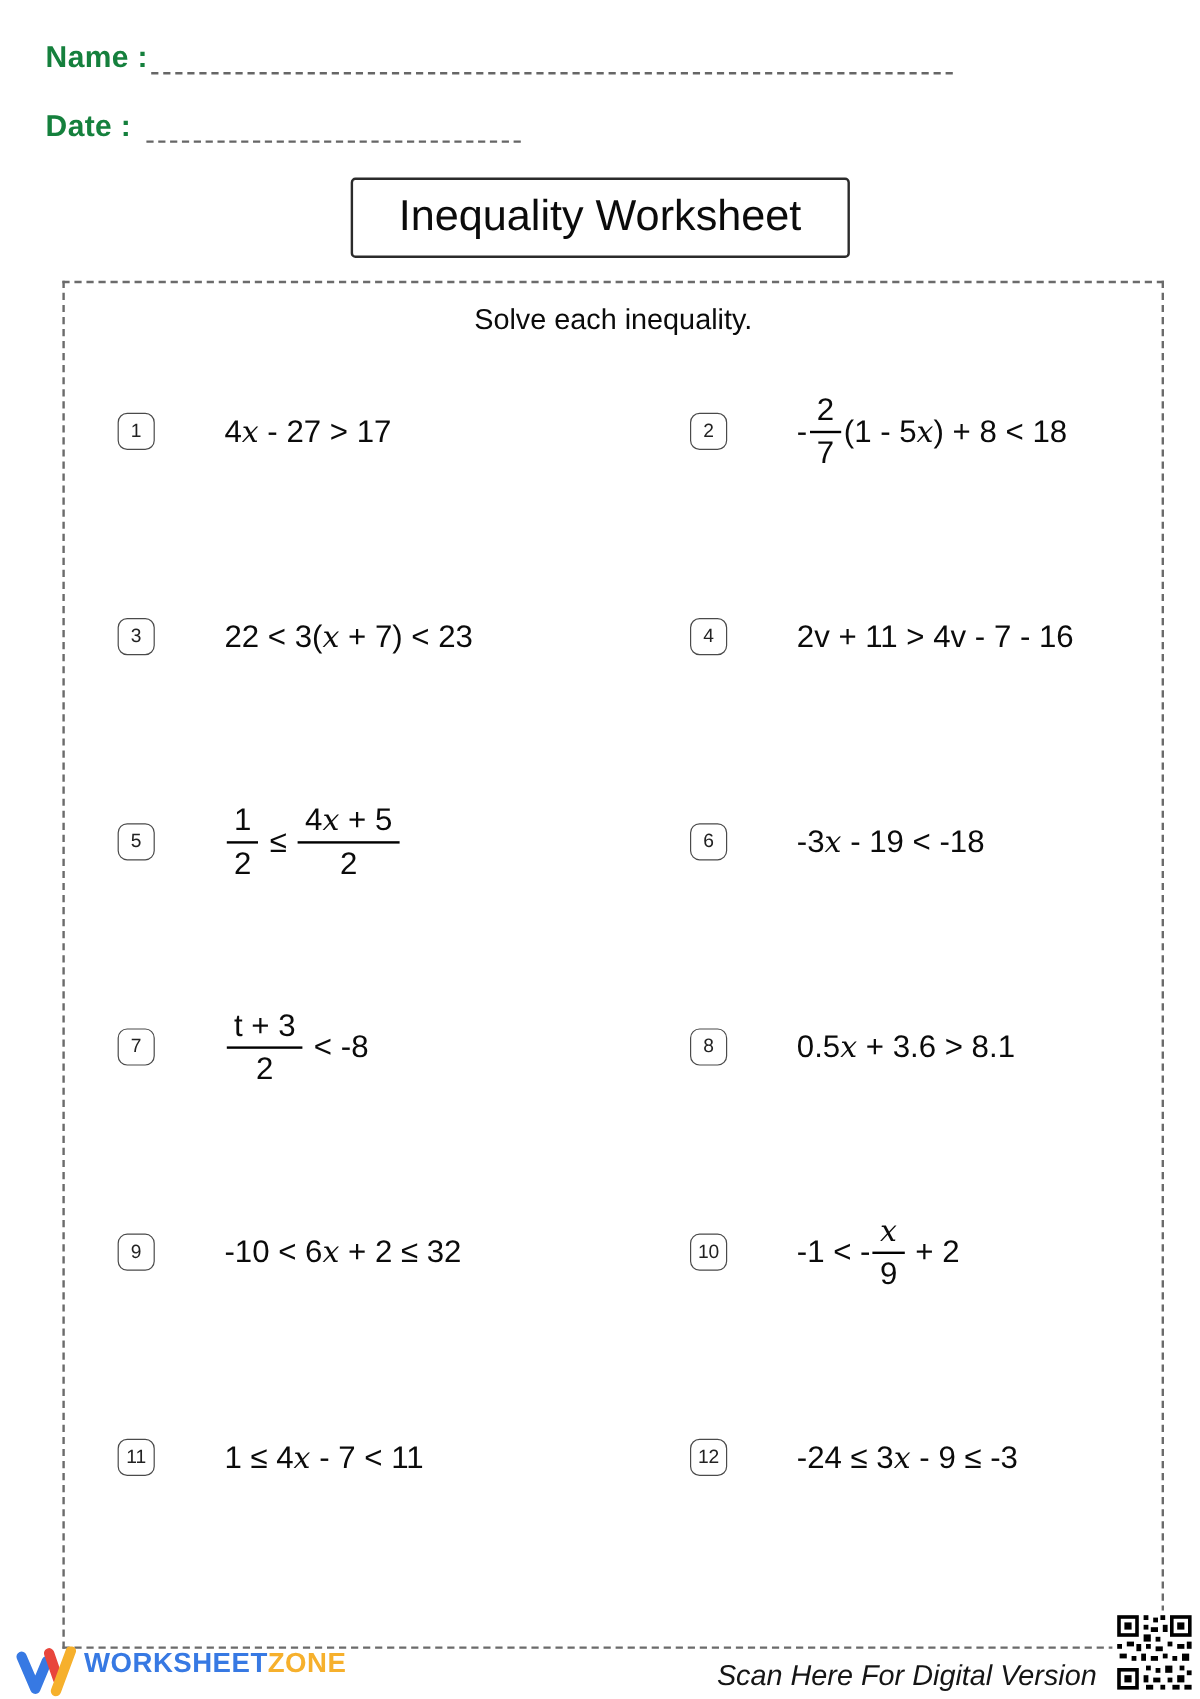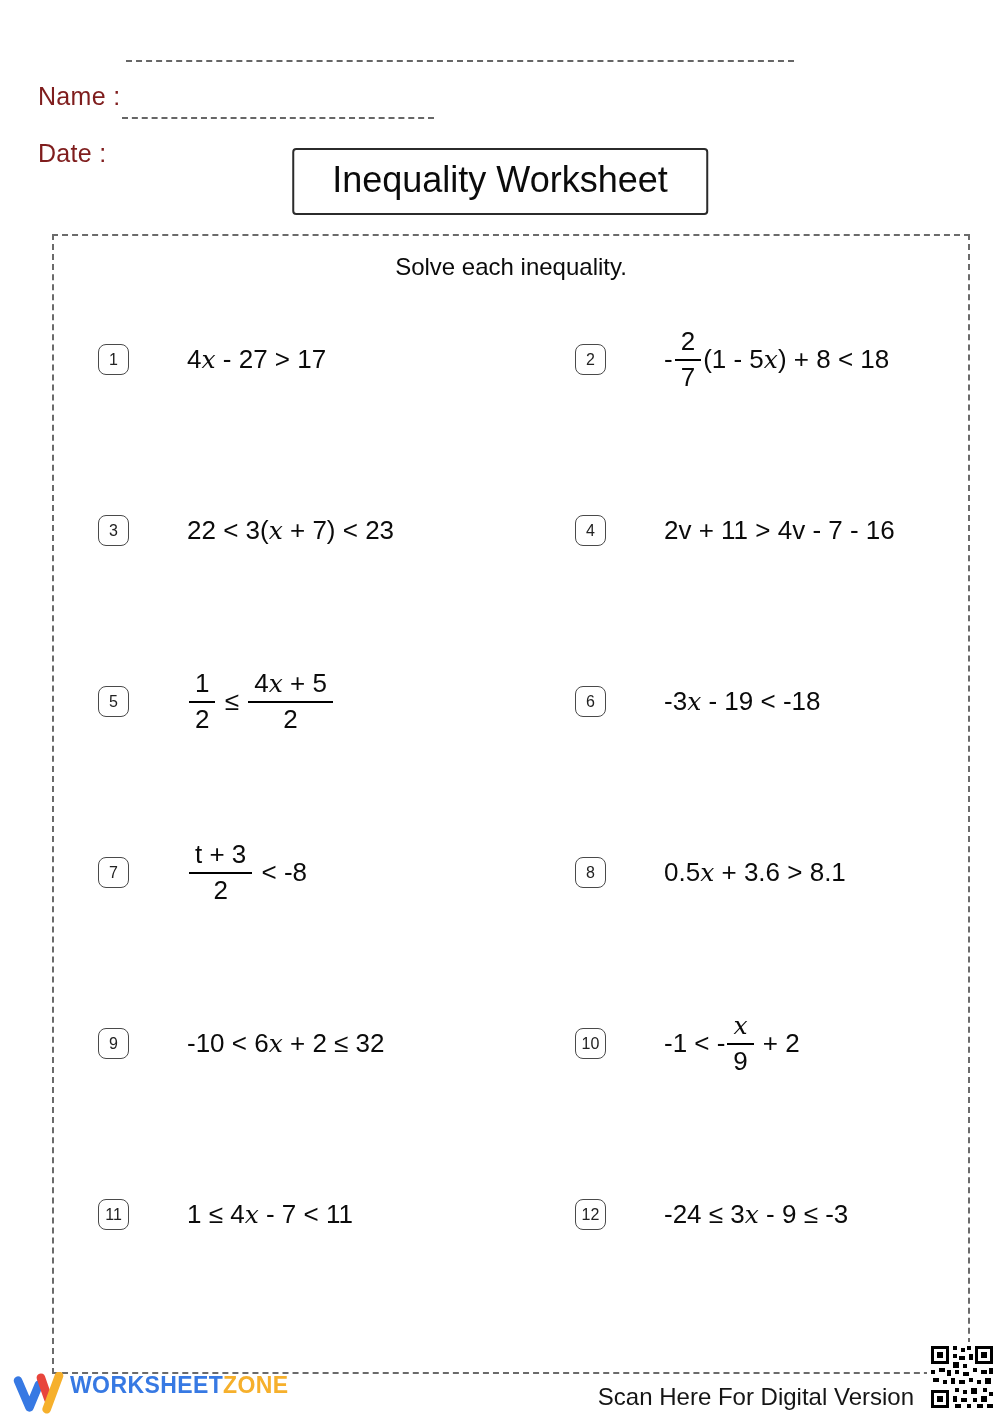"Name :" .field-label { color: #7f1d1d -> #15803d; font-weight: normal -> bold; margin-top: 48px -> none }
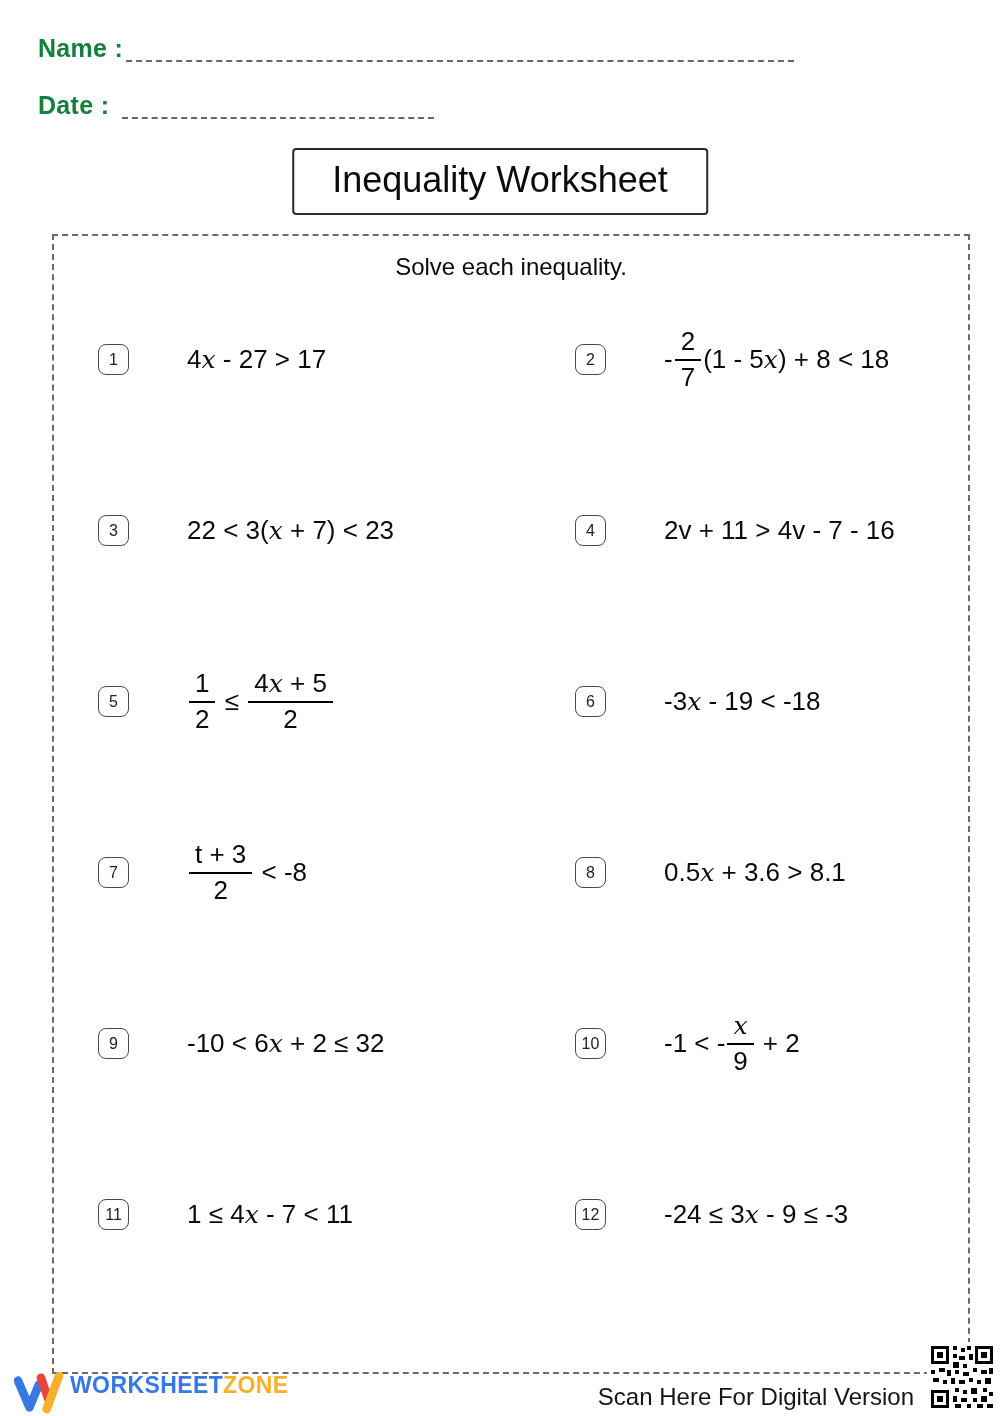"Scan Here For Digital Version" .scan-text { font-style: none -> italic }
